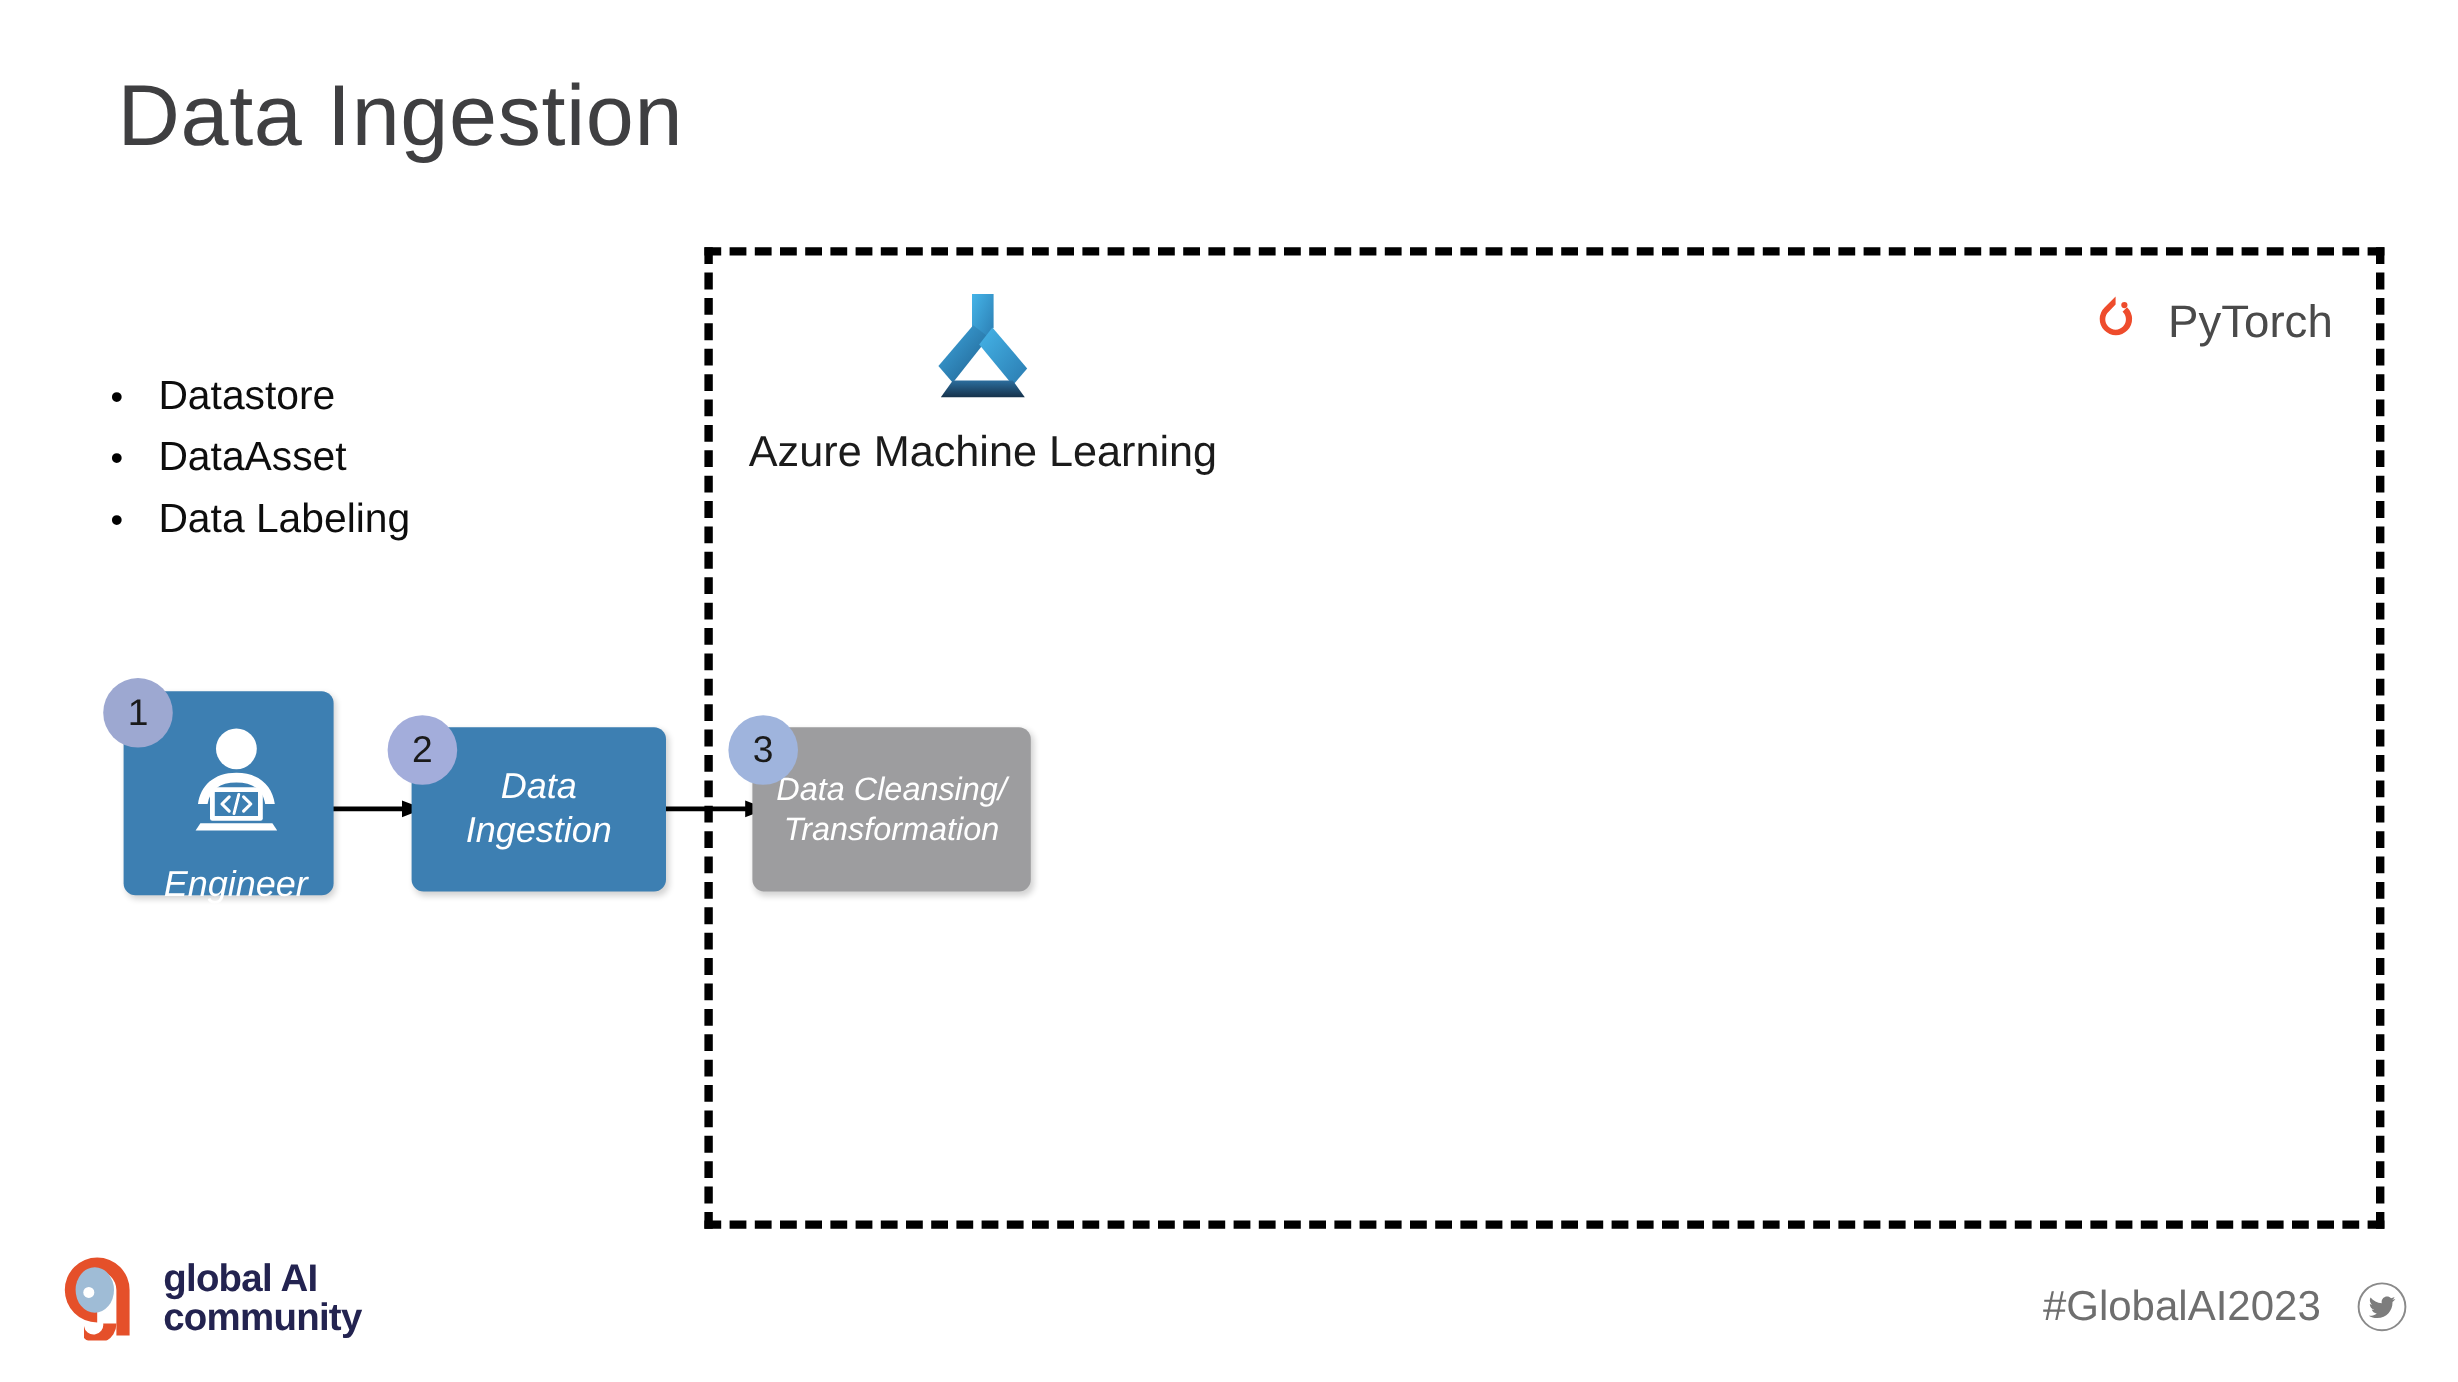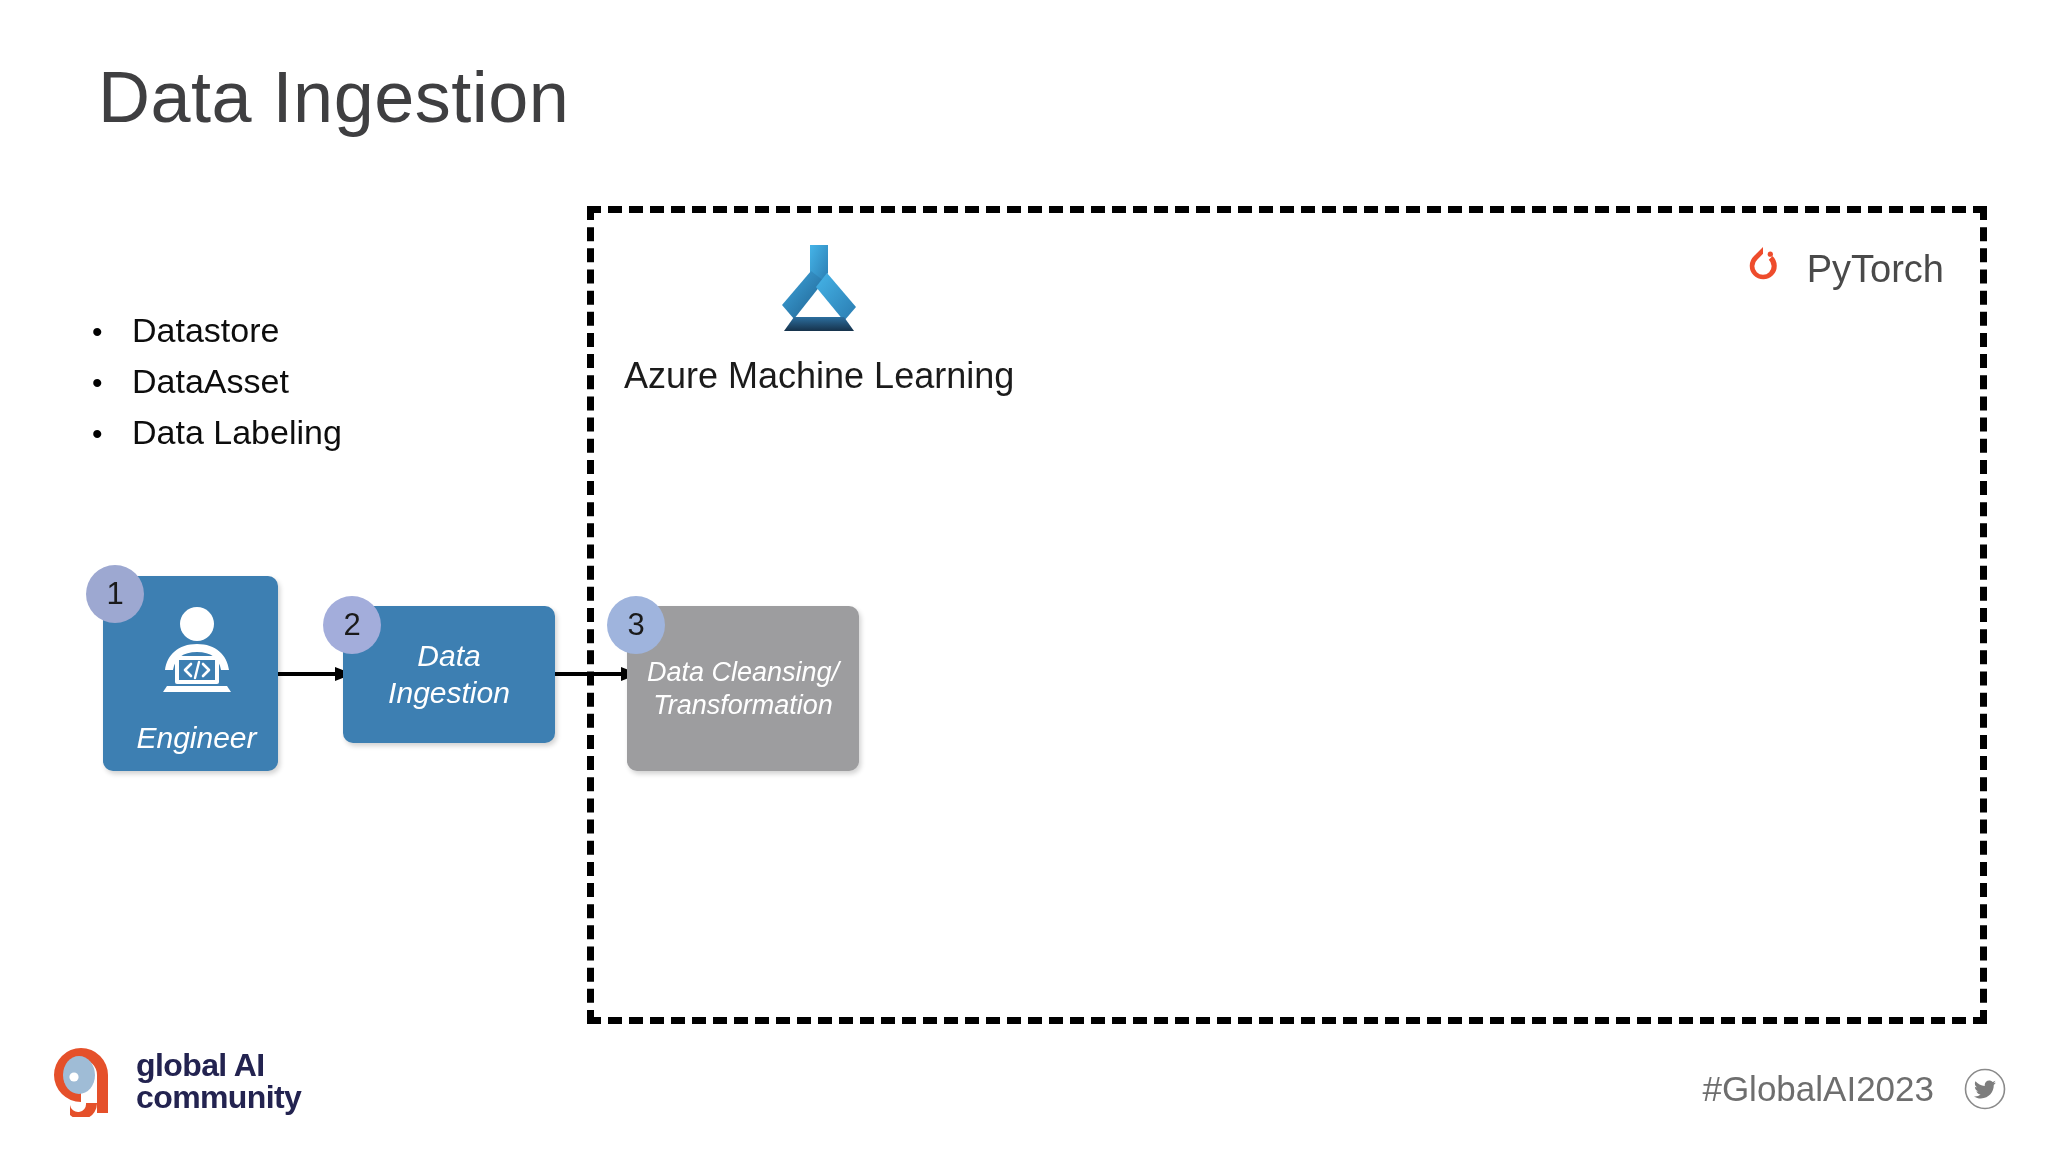"Data Cleansing/" #box-cleansing { height: 165px -> 137px }
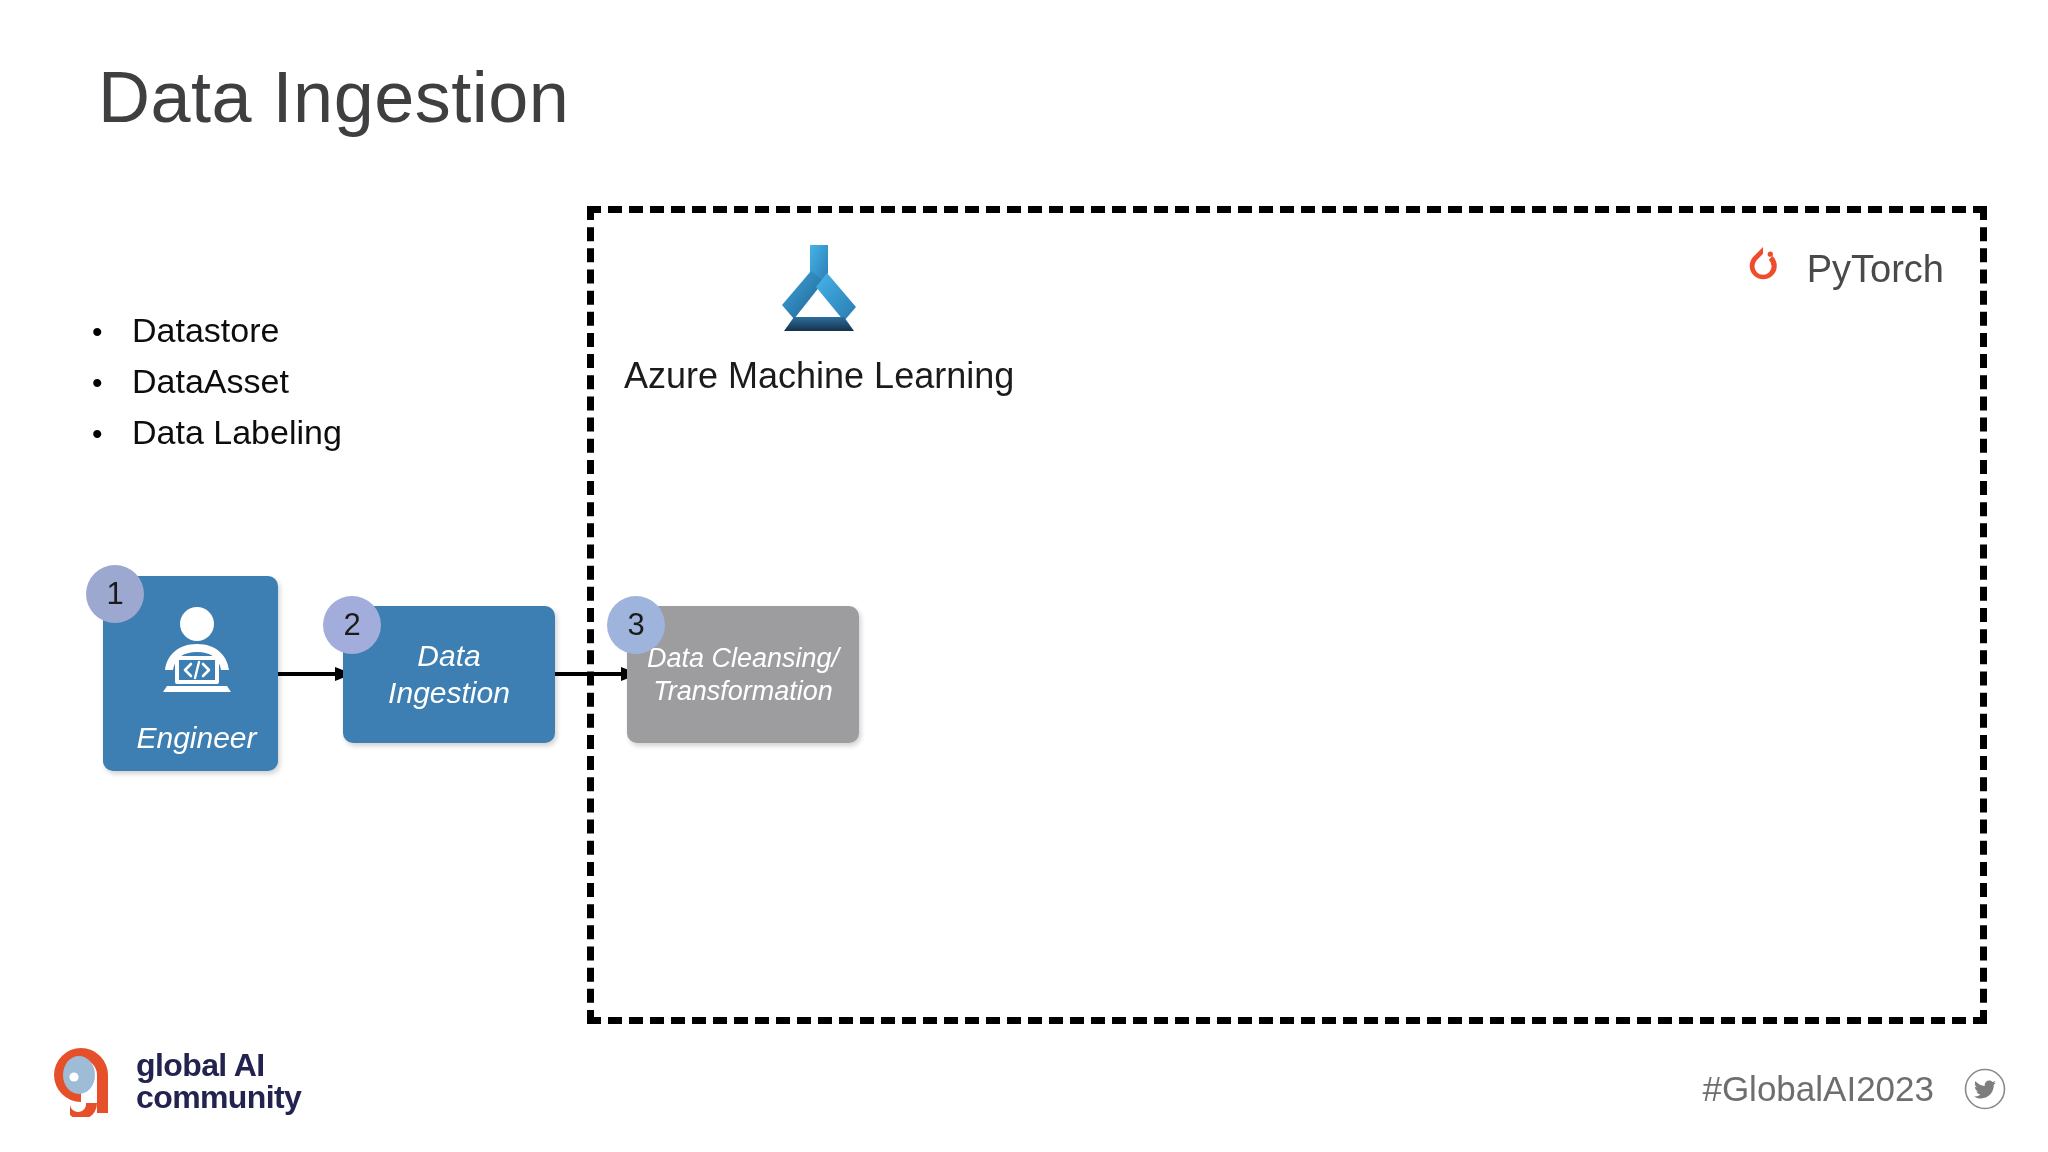"Engineer" #box-engineer { height: 195px -> 170px }
